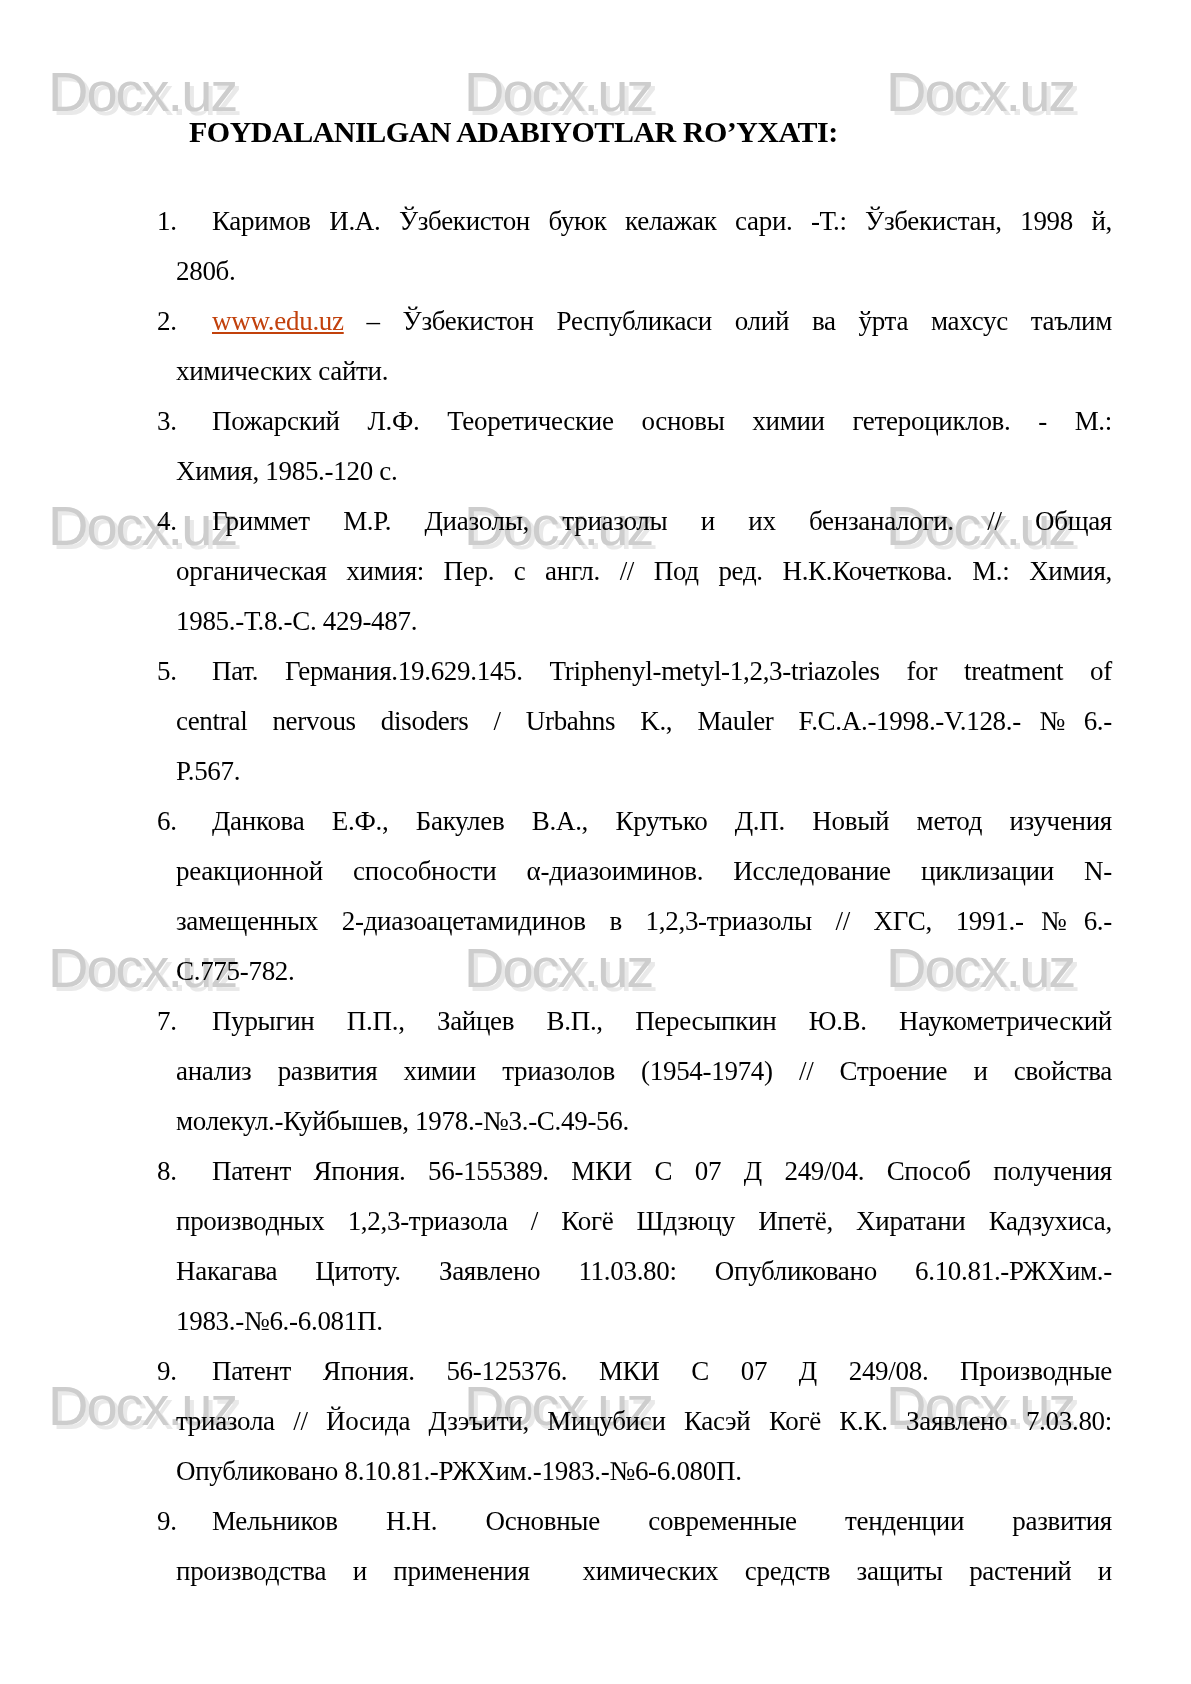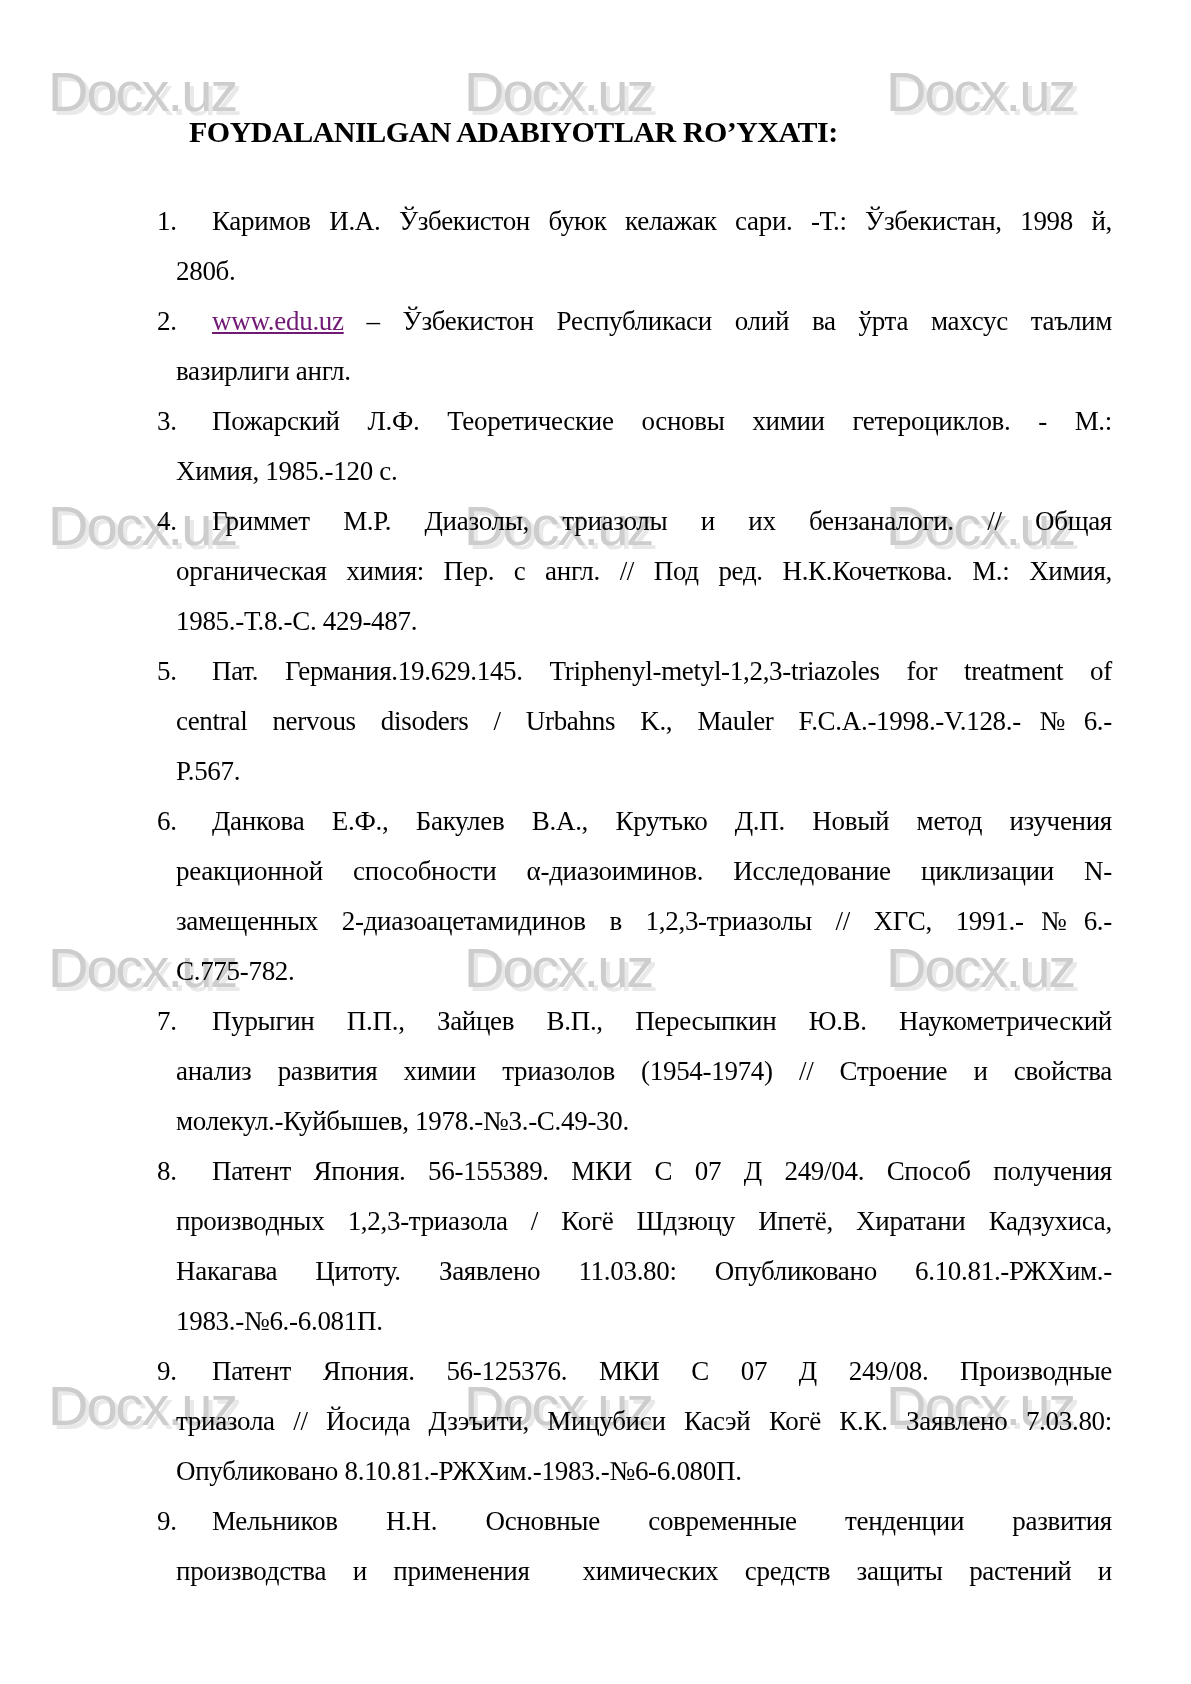"www.edu.uz" .ref-link { color: #701a75 -> #c2410c }
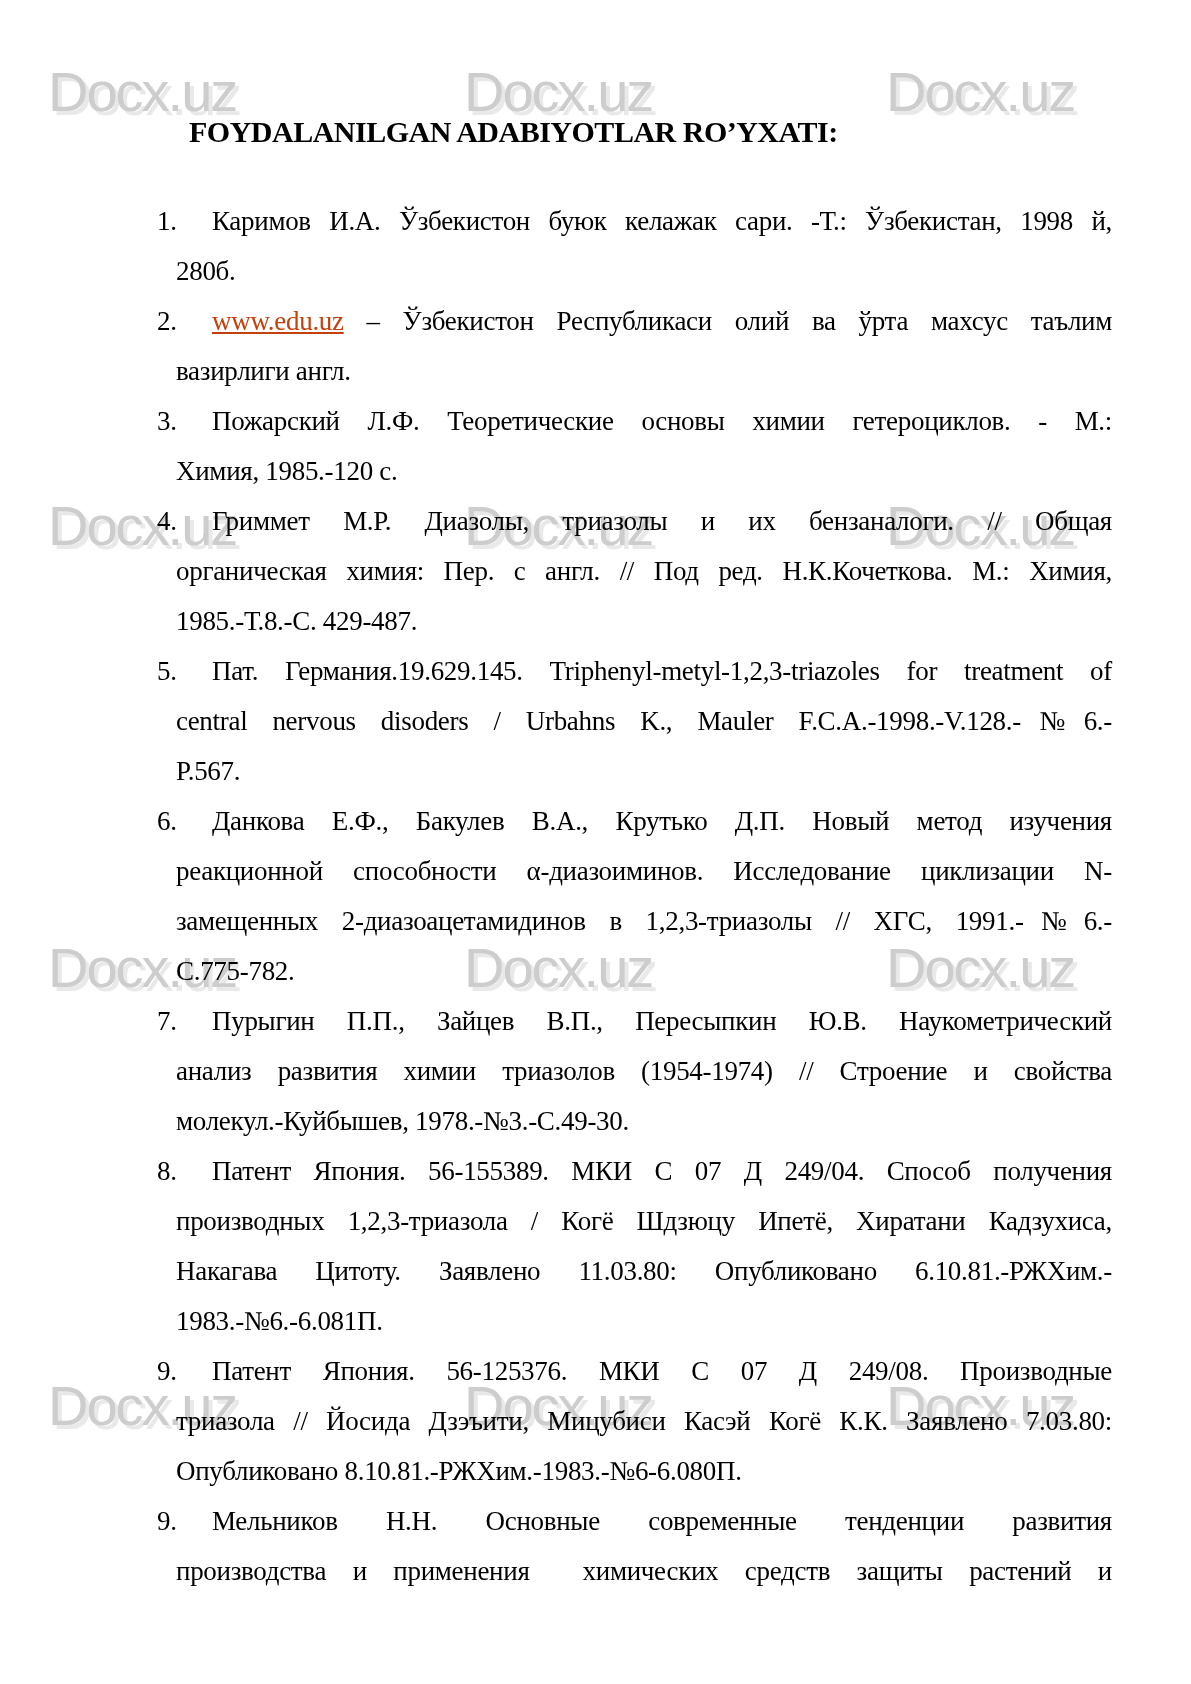"вазирлиги англ." div.line { text: вазирлиги англ -> химических сайти }
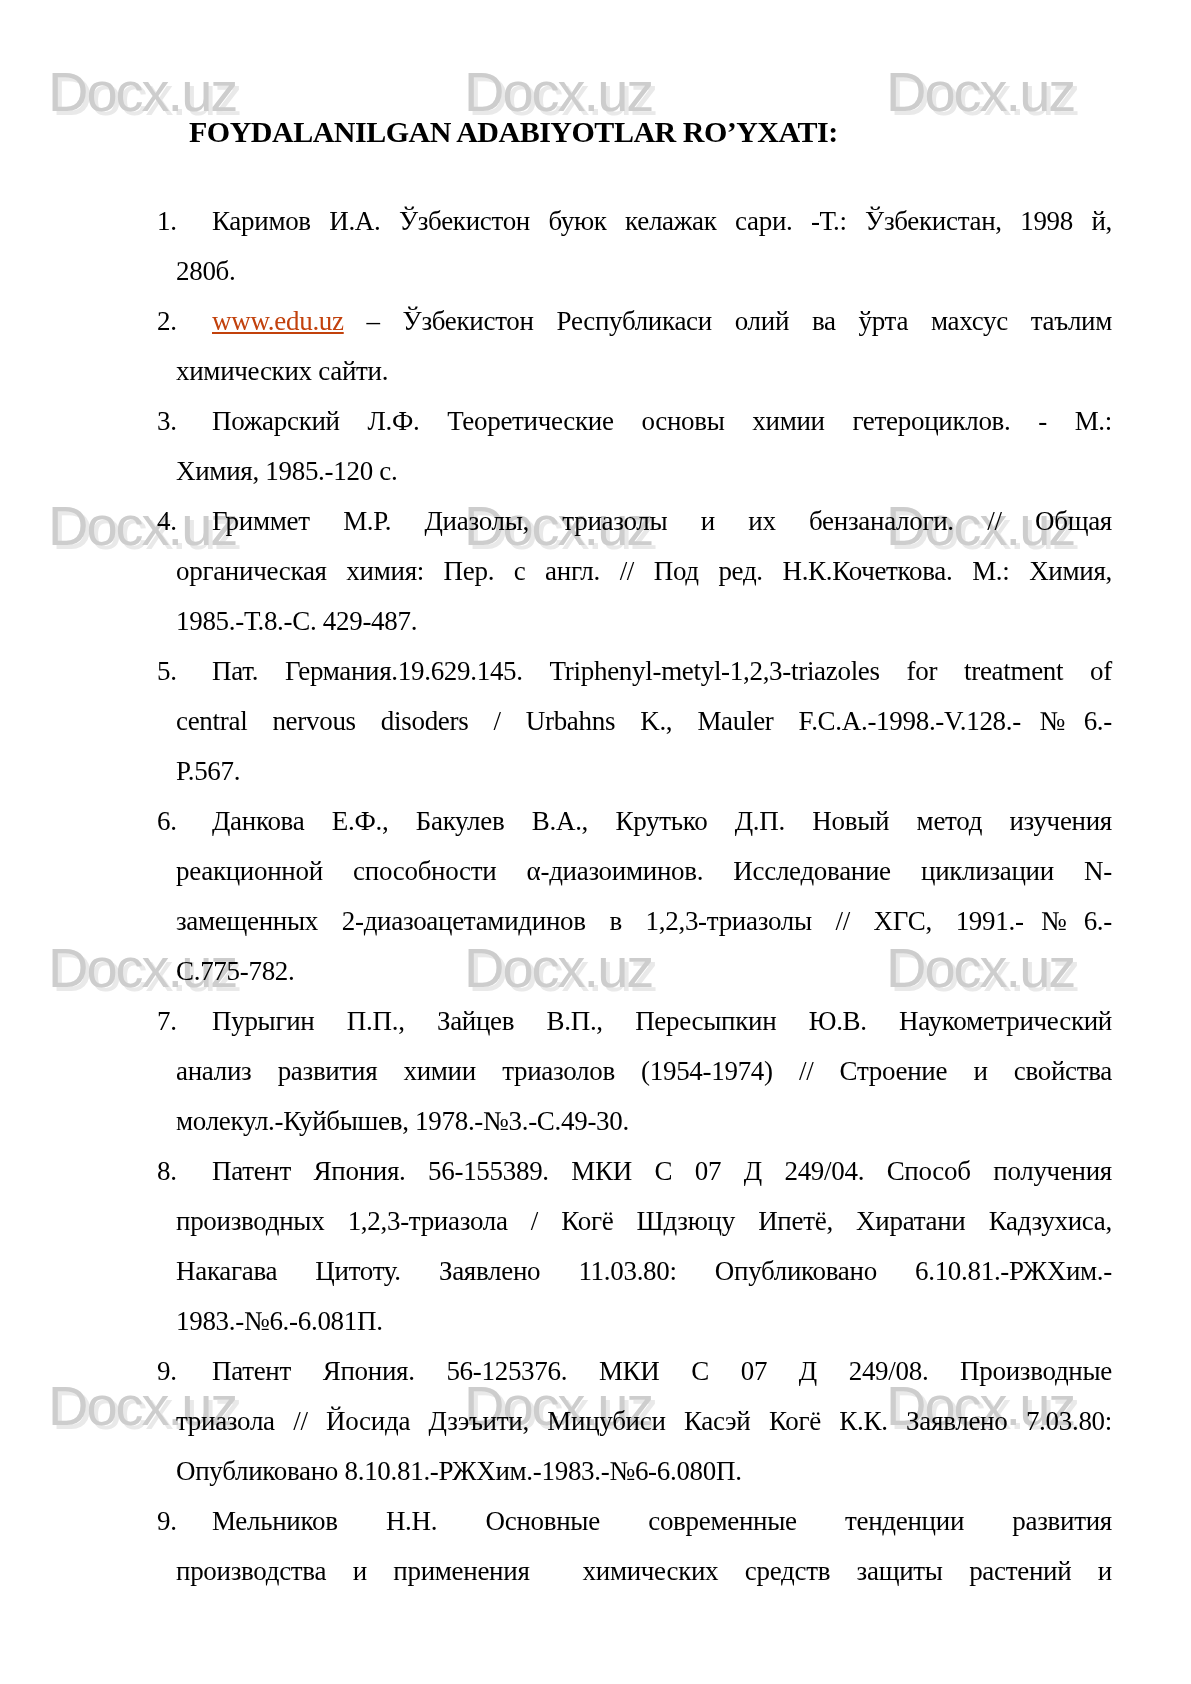"молекул.-Куйбышев, 1978.-№3.-С.49-30." div.line { text: 3.-С.49-30 -> 3.-С.49-56 }
